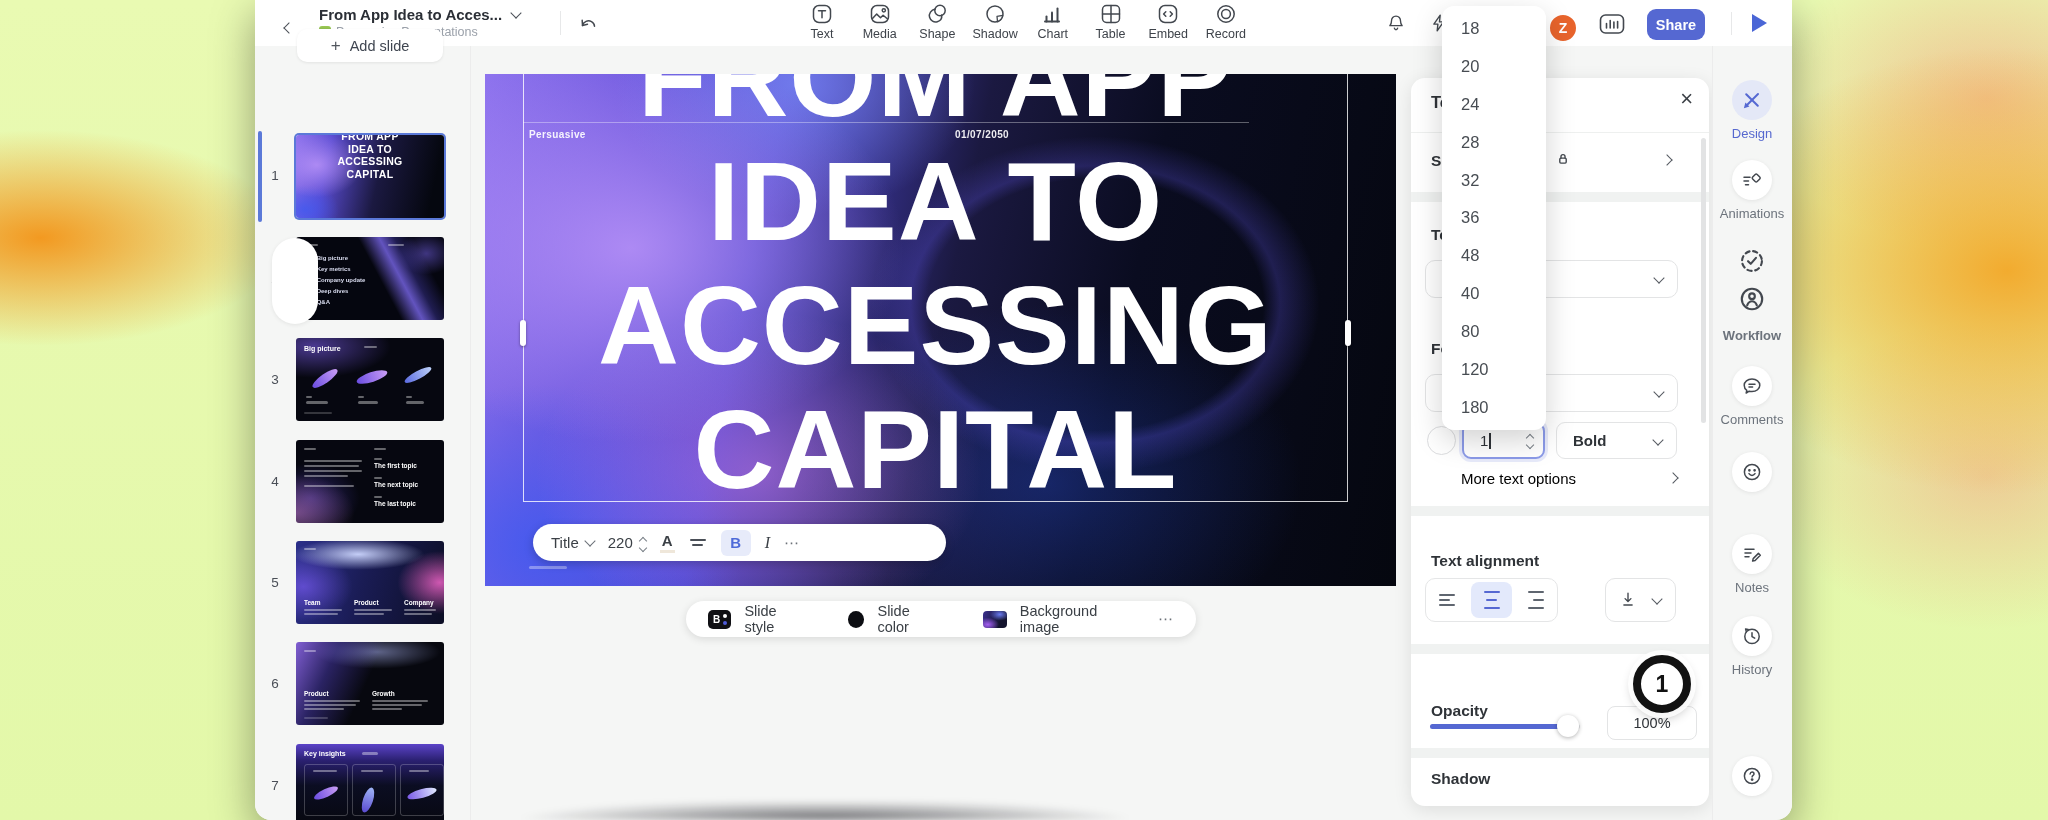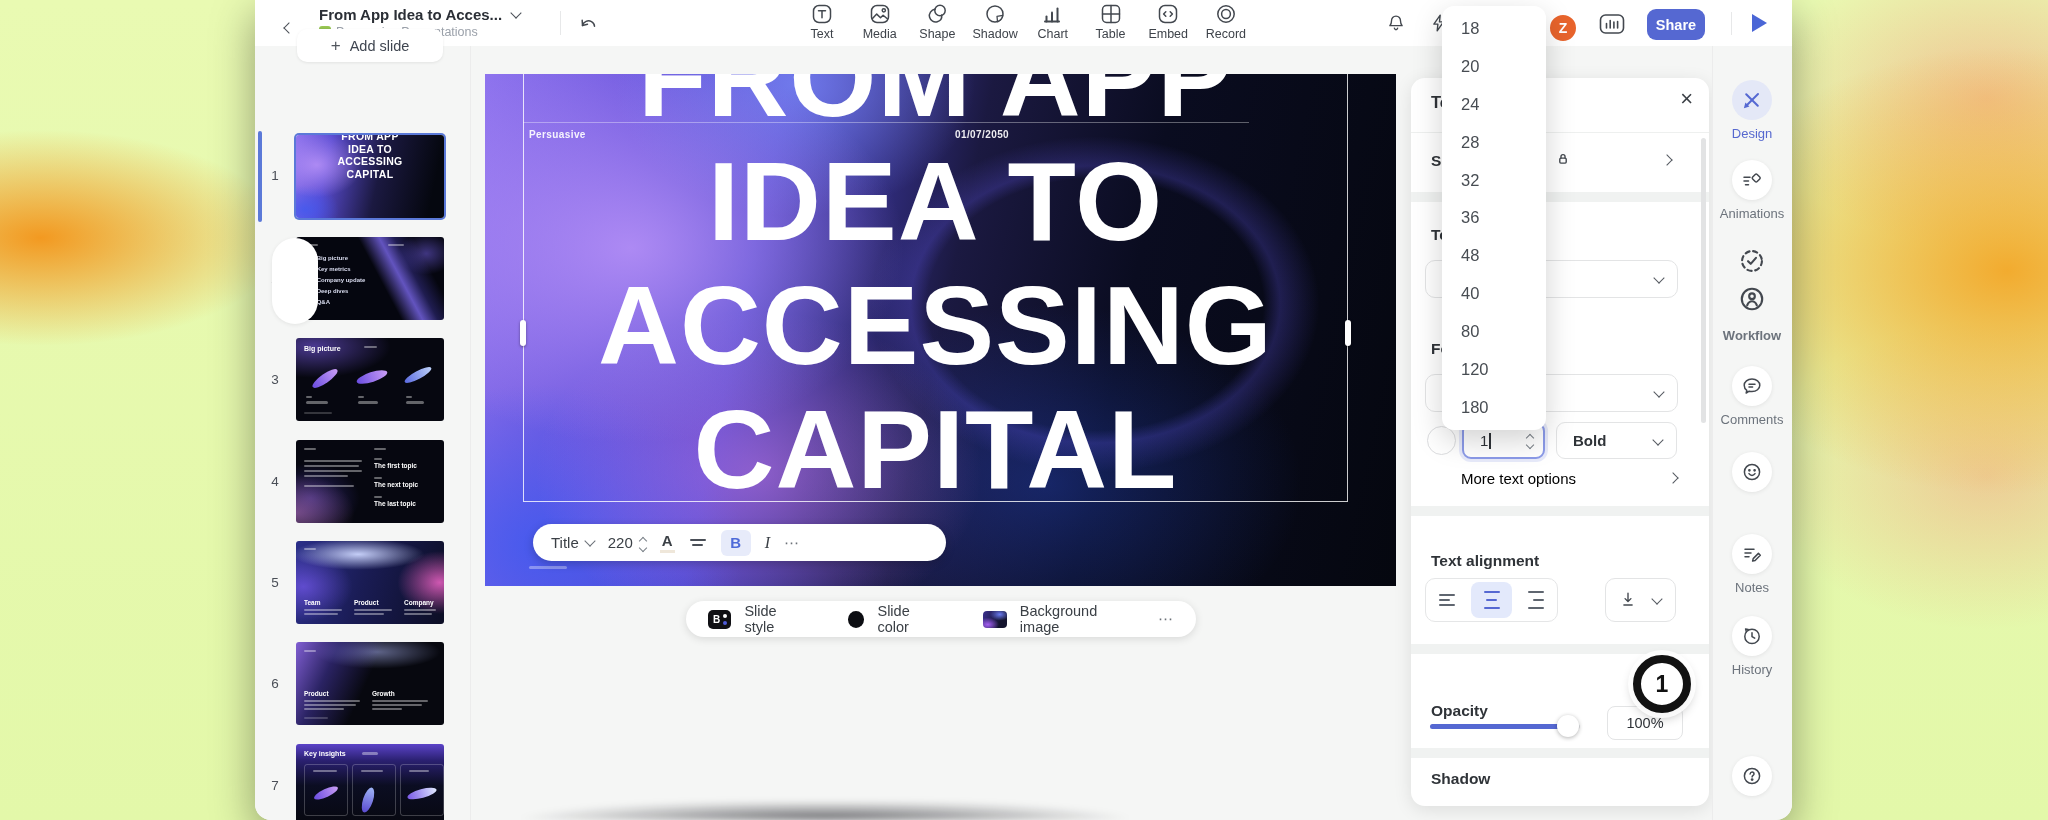"100%" .opacity-box { width: 76px -> 90px }
